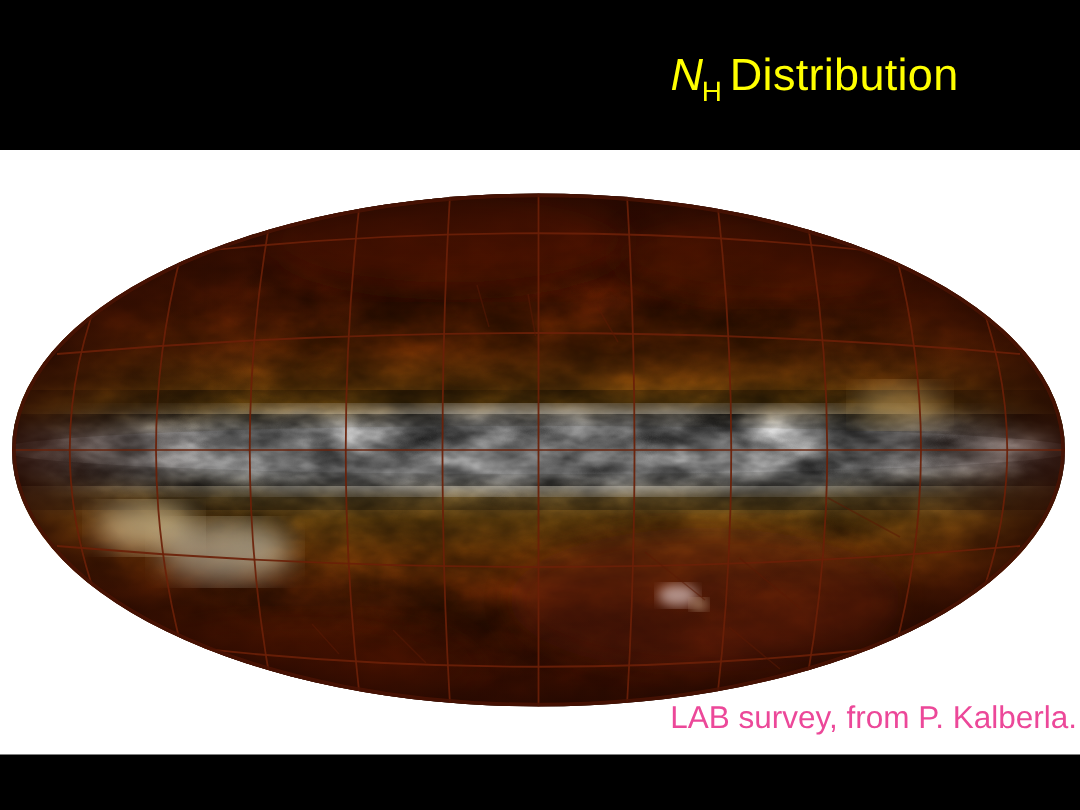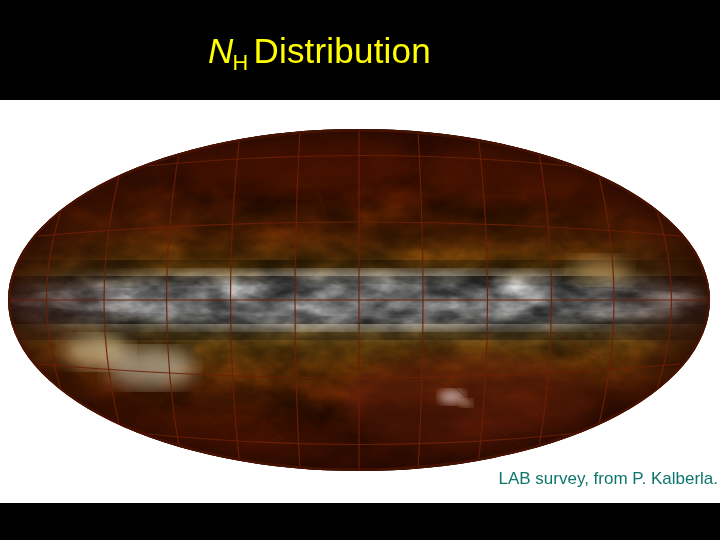"NH Distribution" #slide-title { font-size: 35px -> 30px; text-align: center -> right }
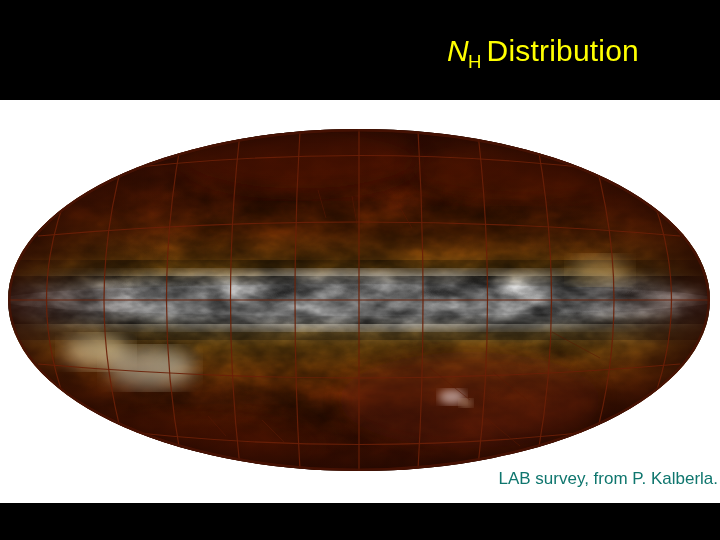"LAB survey, from P. Kalberla." #caption { color: #0f766e -> #ec4899; font-size: 17px -> 21px }
